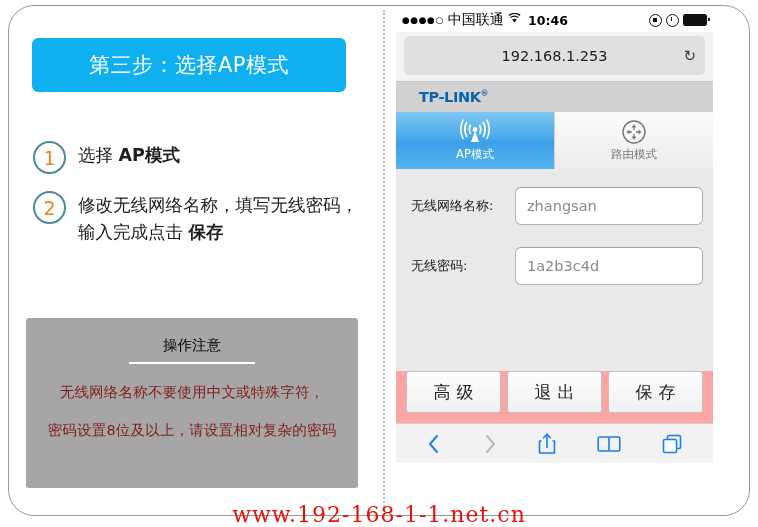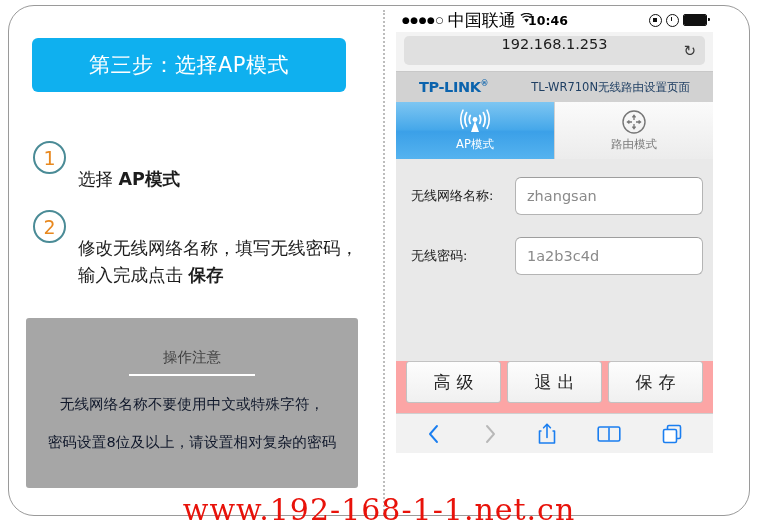"中国联通" .sb-carrier { font-size: 17px -> 14px }
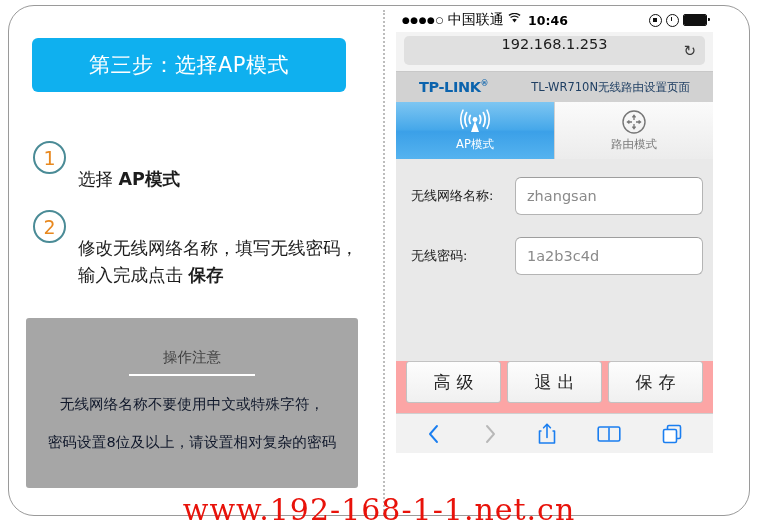"192.168.1.253" .urlbar { align-items: none -> center; height: 29px -> 39px }
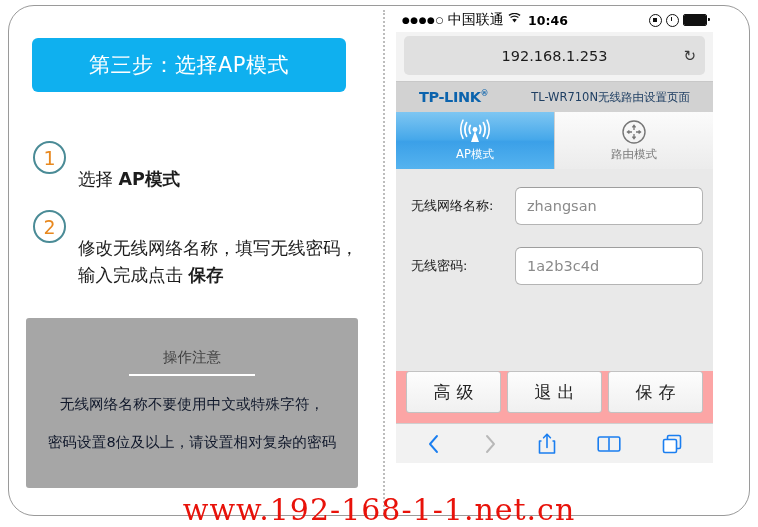"TL-WR710N无线路由设置页面" span.tp-model { html: <span>TL-WR710N无线路由设置页面</span> -> none }
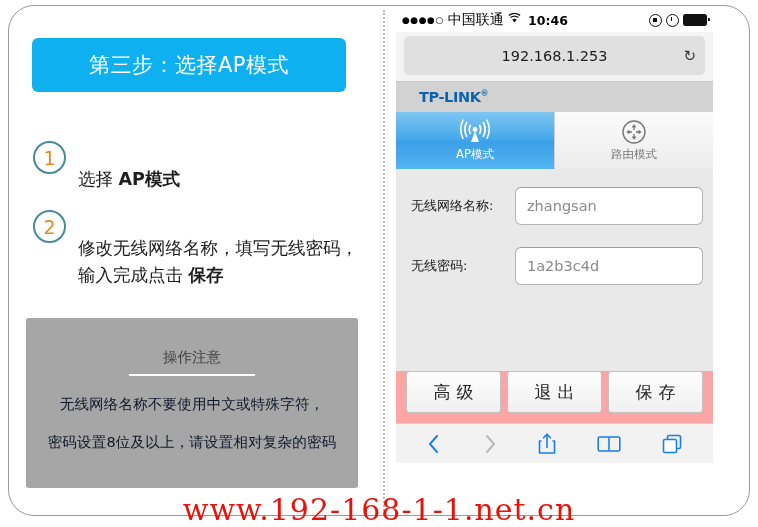"选择 AP模式" .step-text { margin-top: 24px -> none }
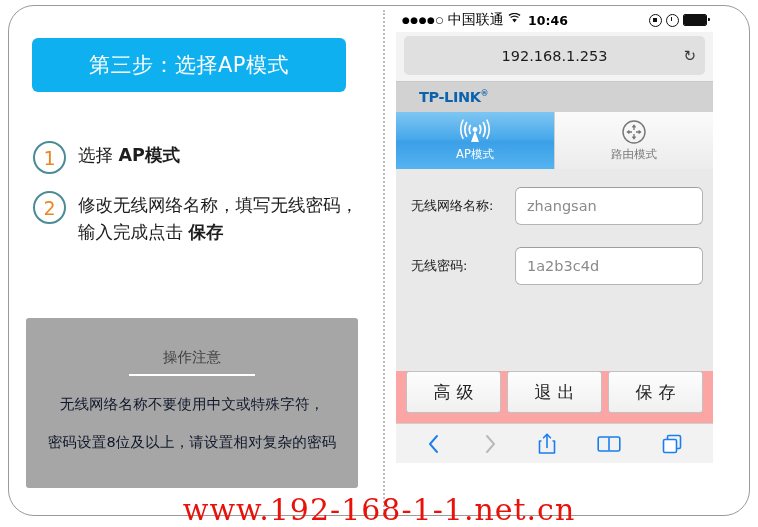"操作注意" .notice-title { color: #404040 -> #000000; padding-top: 30px -> 18px }
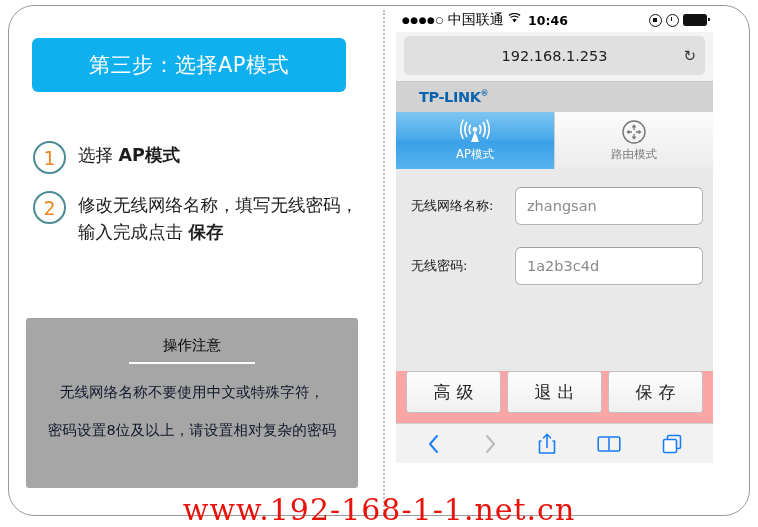"无线网络名称不要使用中文或特殊字符，" .notice-line { color: #0f172a -> #7f1d1d }
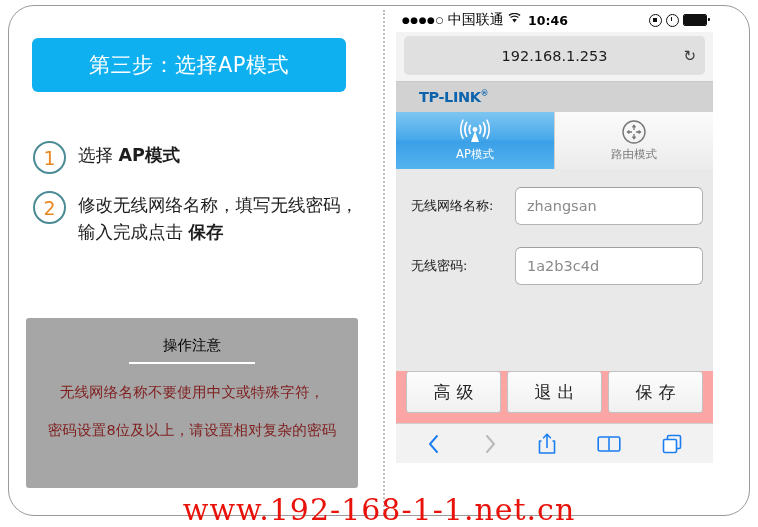"www.192-168-1-1.net.cn" .watermark { font-size: 30px -> 22px }
